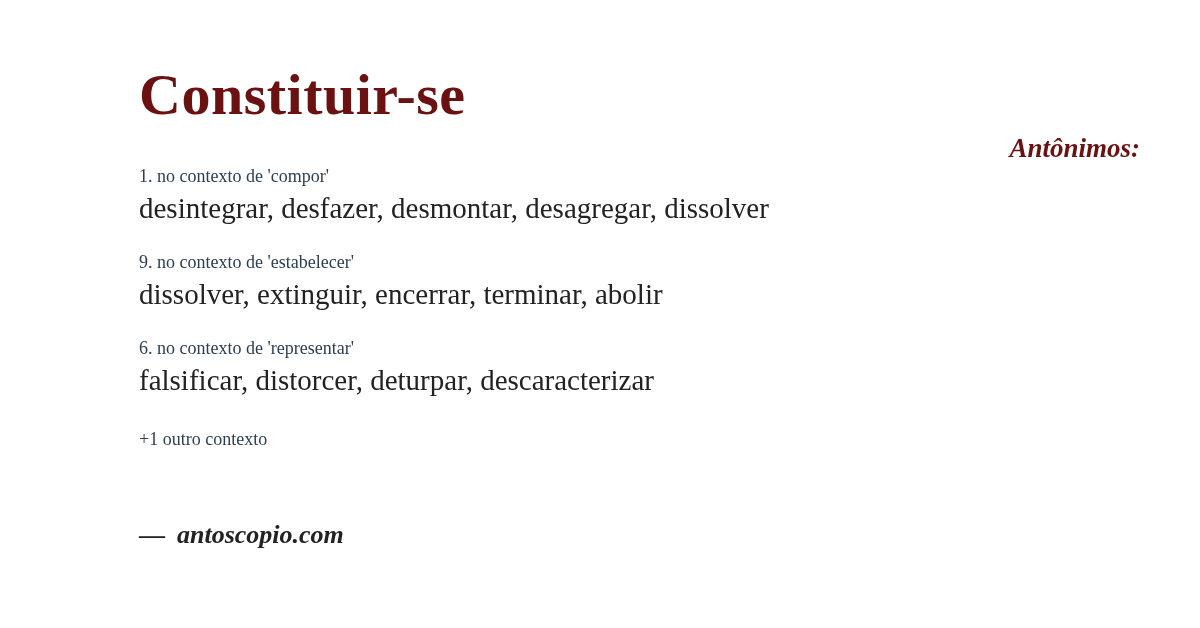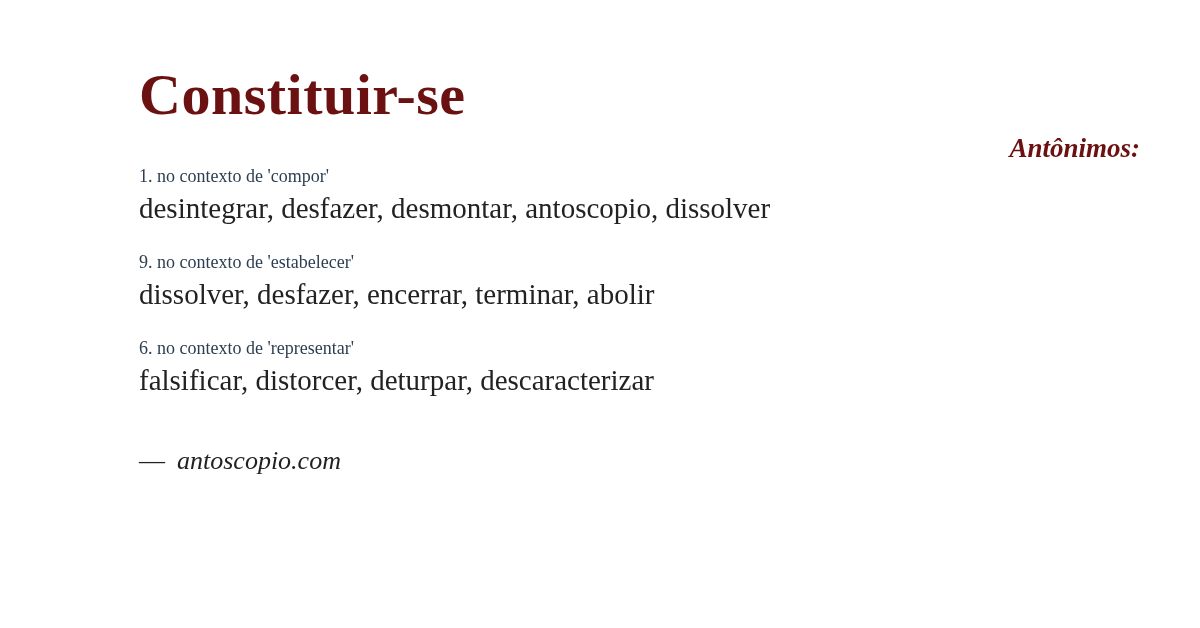"desintegrar, desfazer, desmontar," div.ctx-words { text: antoscopio -> desagregar }
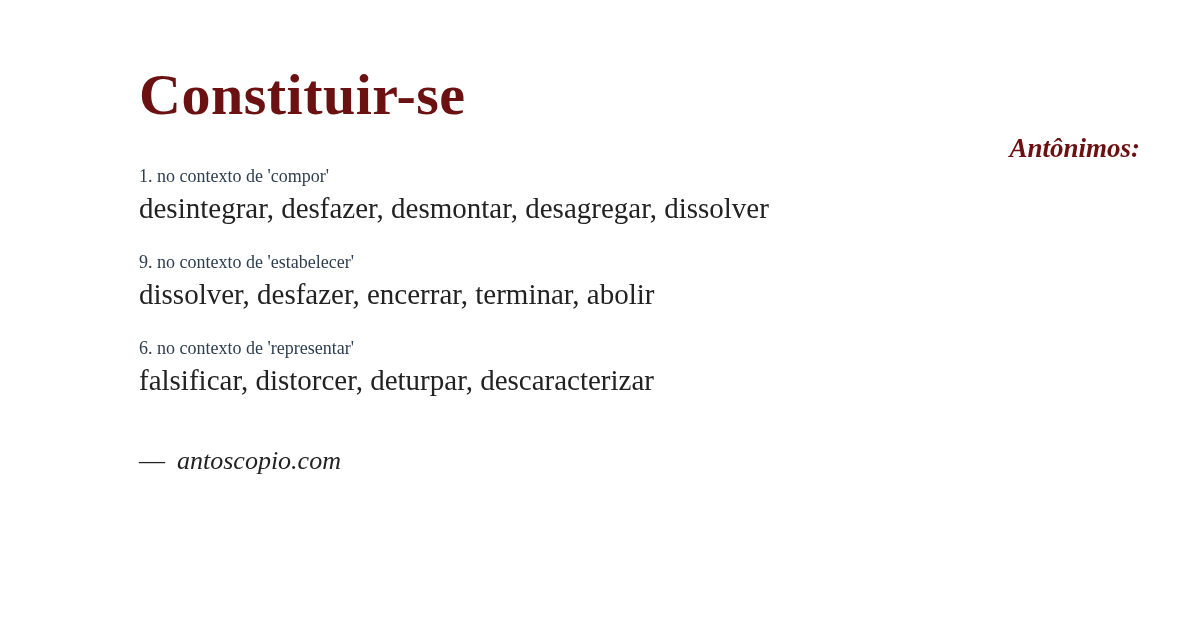"dissolver, desfazer, encerrar, terminar," div.ctx-words { text: desfazer -> extinguir }
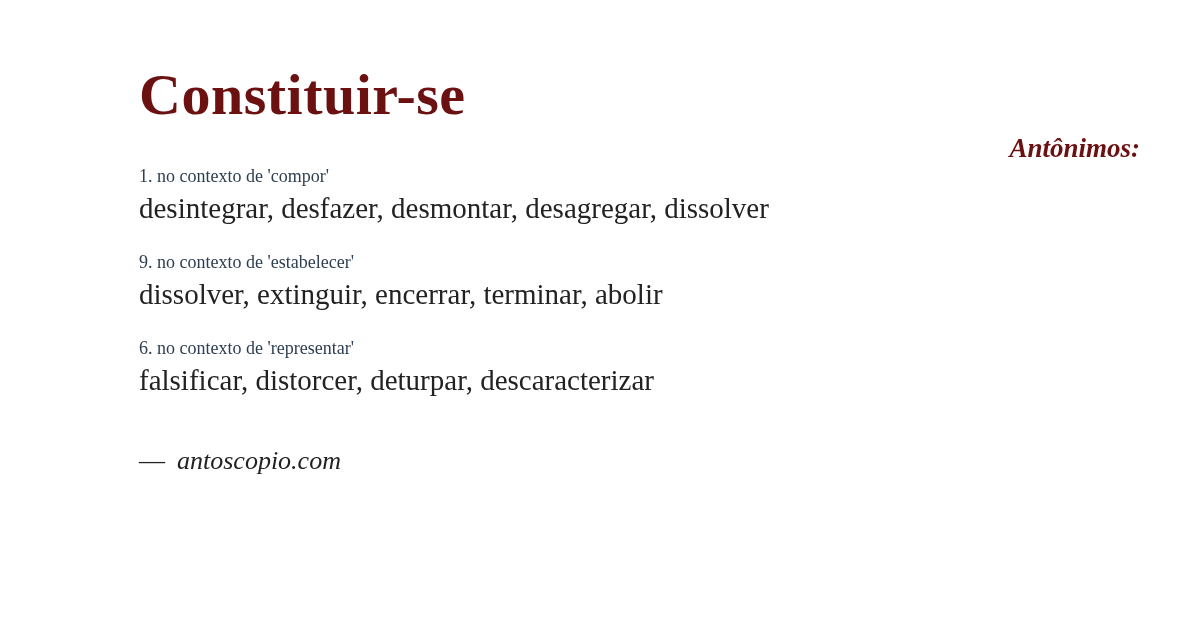"+1 outro contexto" div.more-contexts { html: none -> <div>+1 outro contexto</div> }
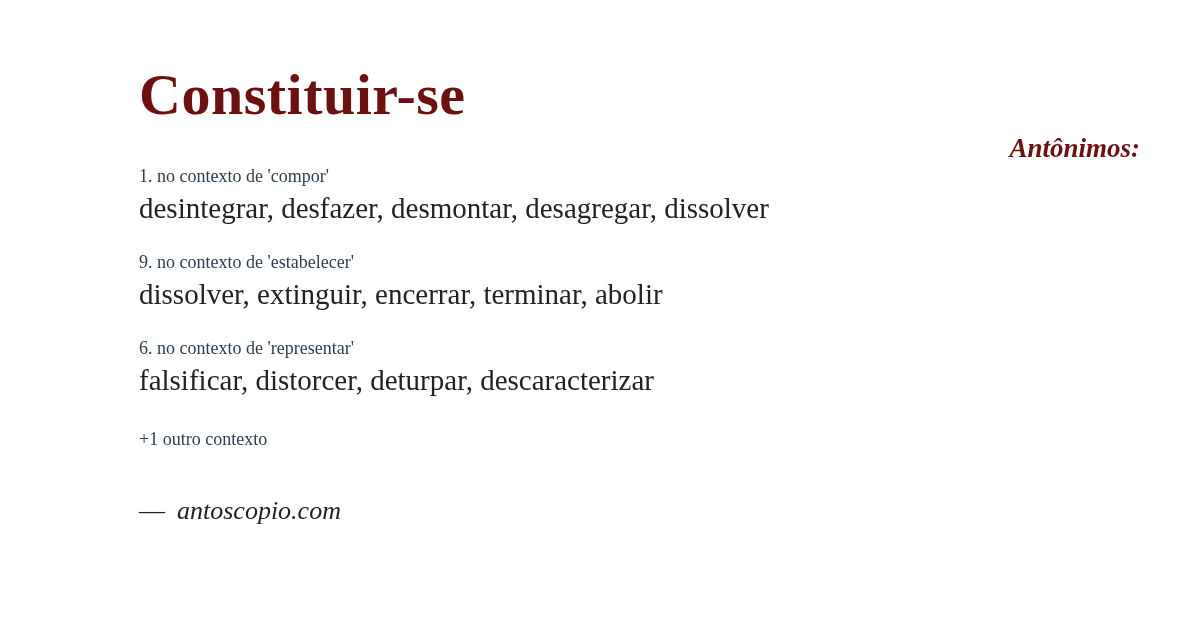"— antoscopio.com" .footer { font-weight: none -> bold; margin-top: 44px -> 68px }
